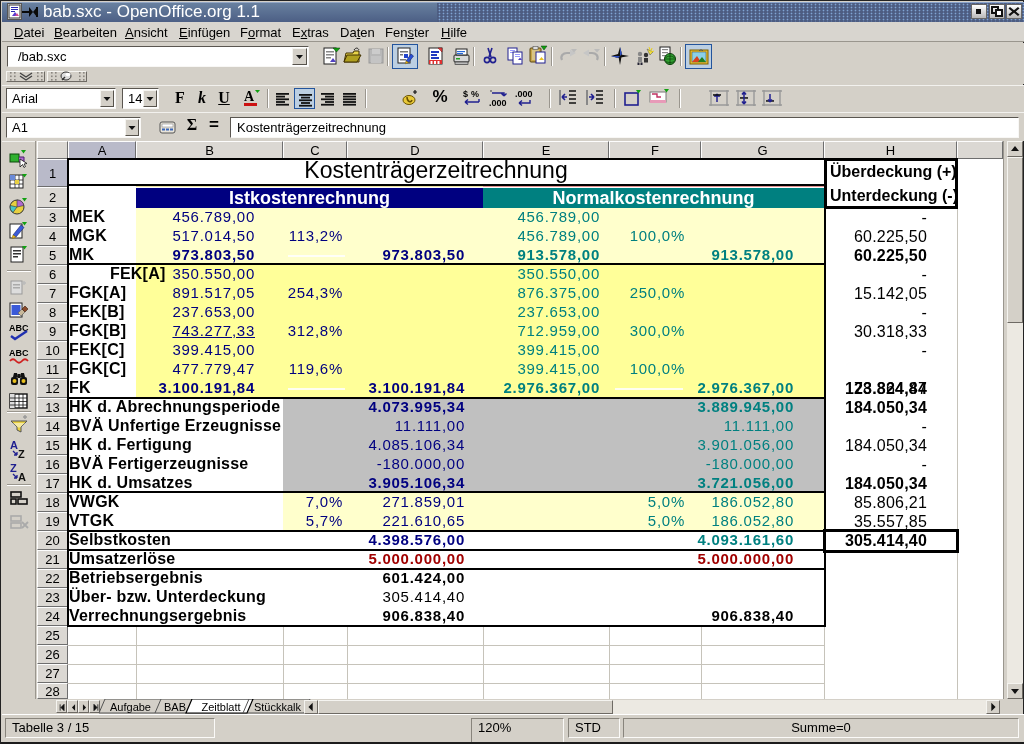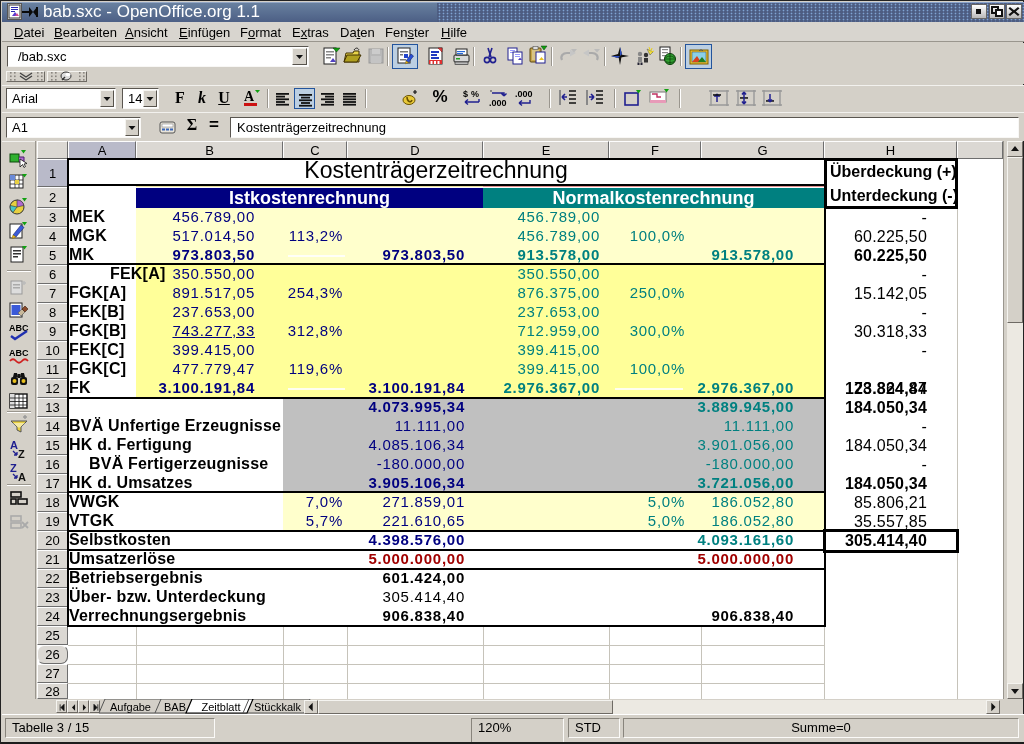"HK d. Abrechnungsperiode" div.abs { html: none -> <div>HK d. Abrechnungsperiode</div> }
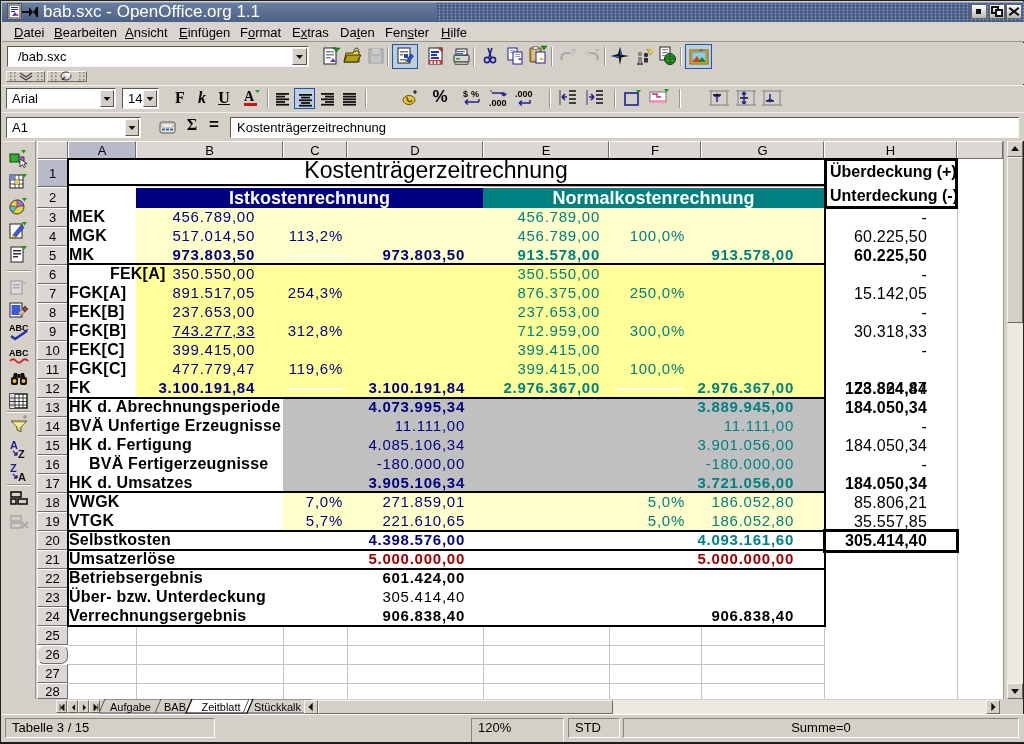"BVÄ Fertigerzeugnisse" div.abs { margin-left: 20px -> none }
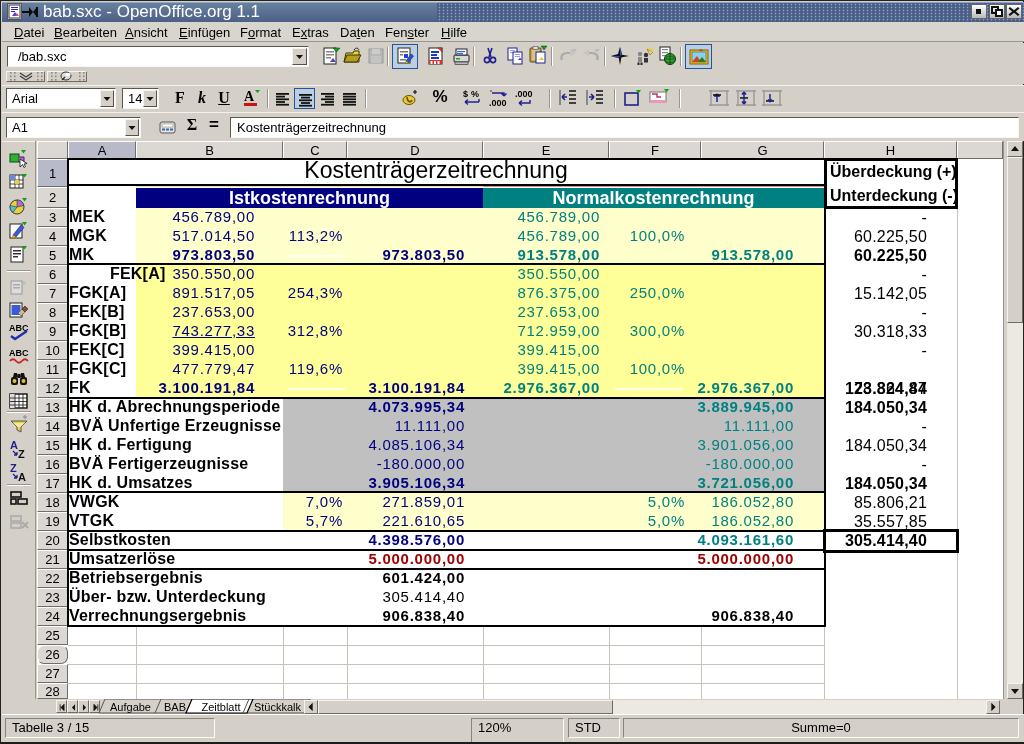"26" div.abs { border-radius: 7px -> none }
